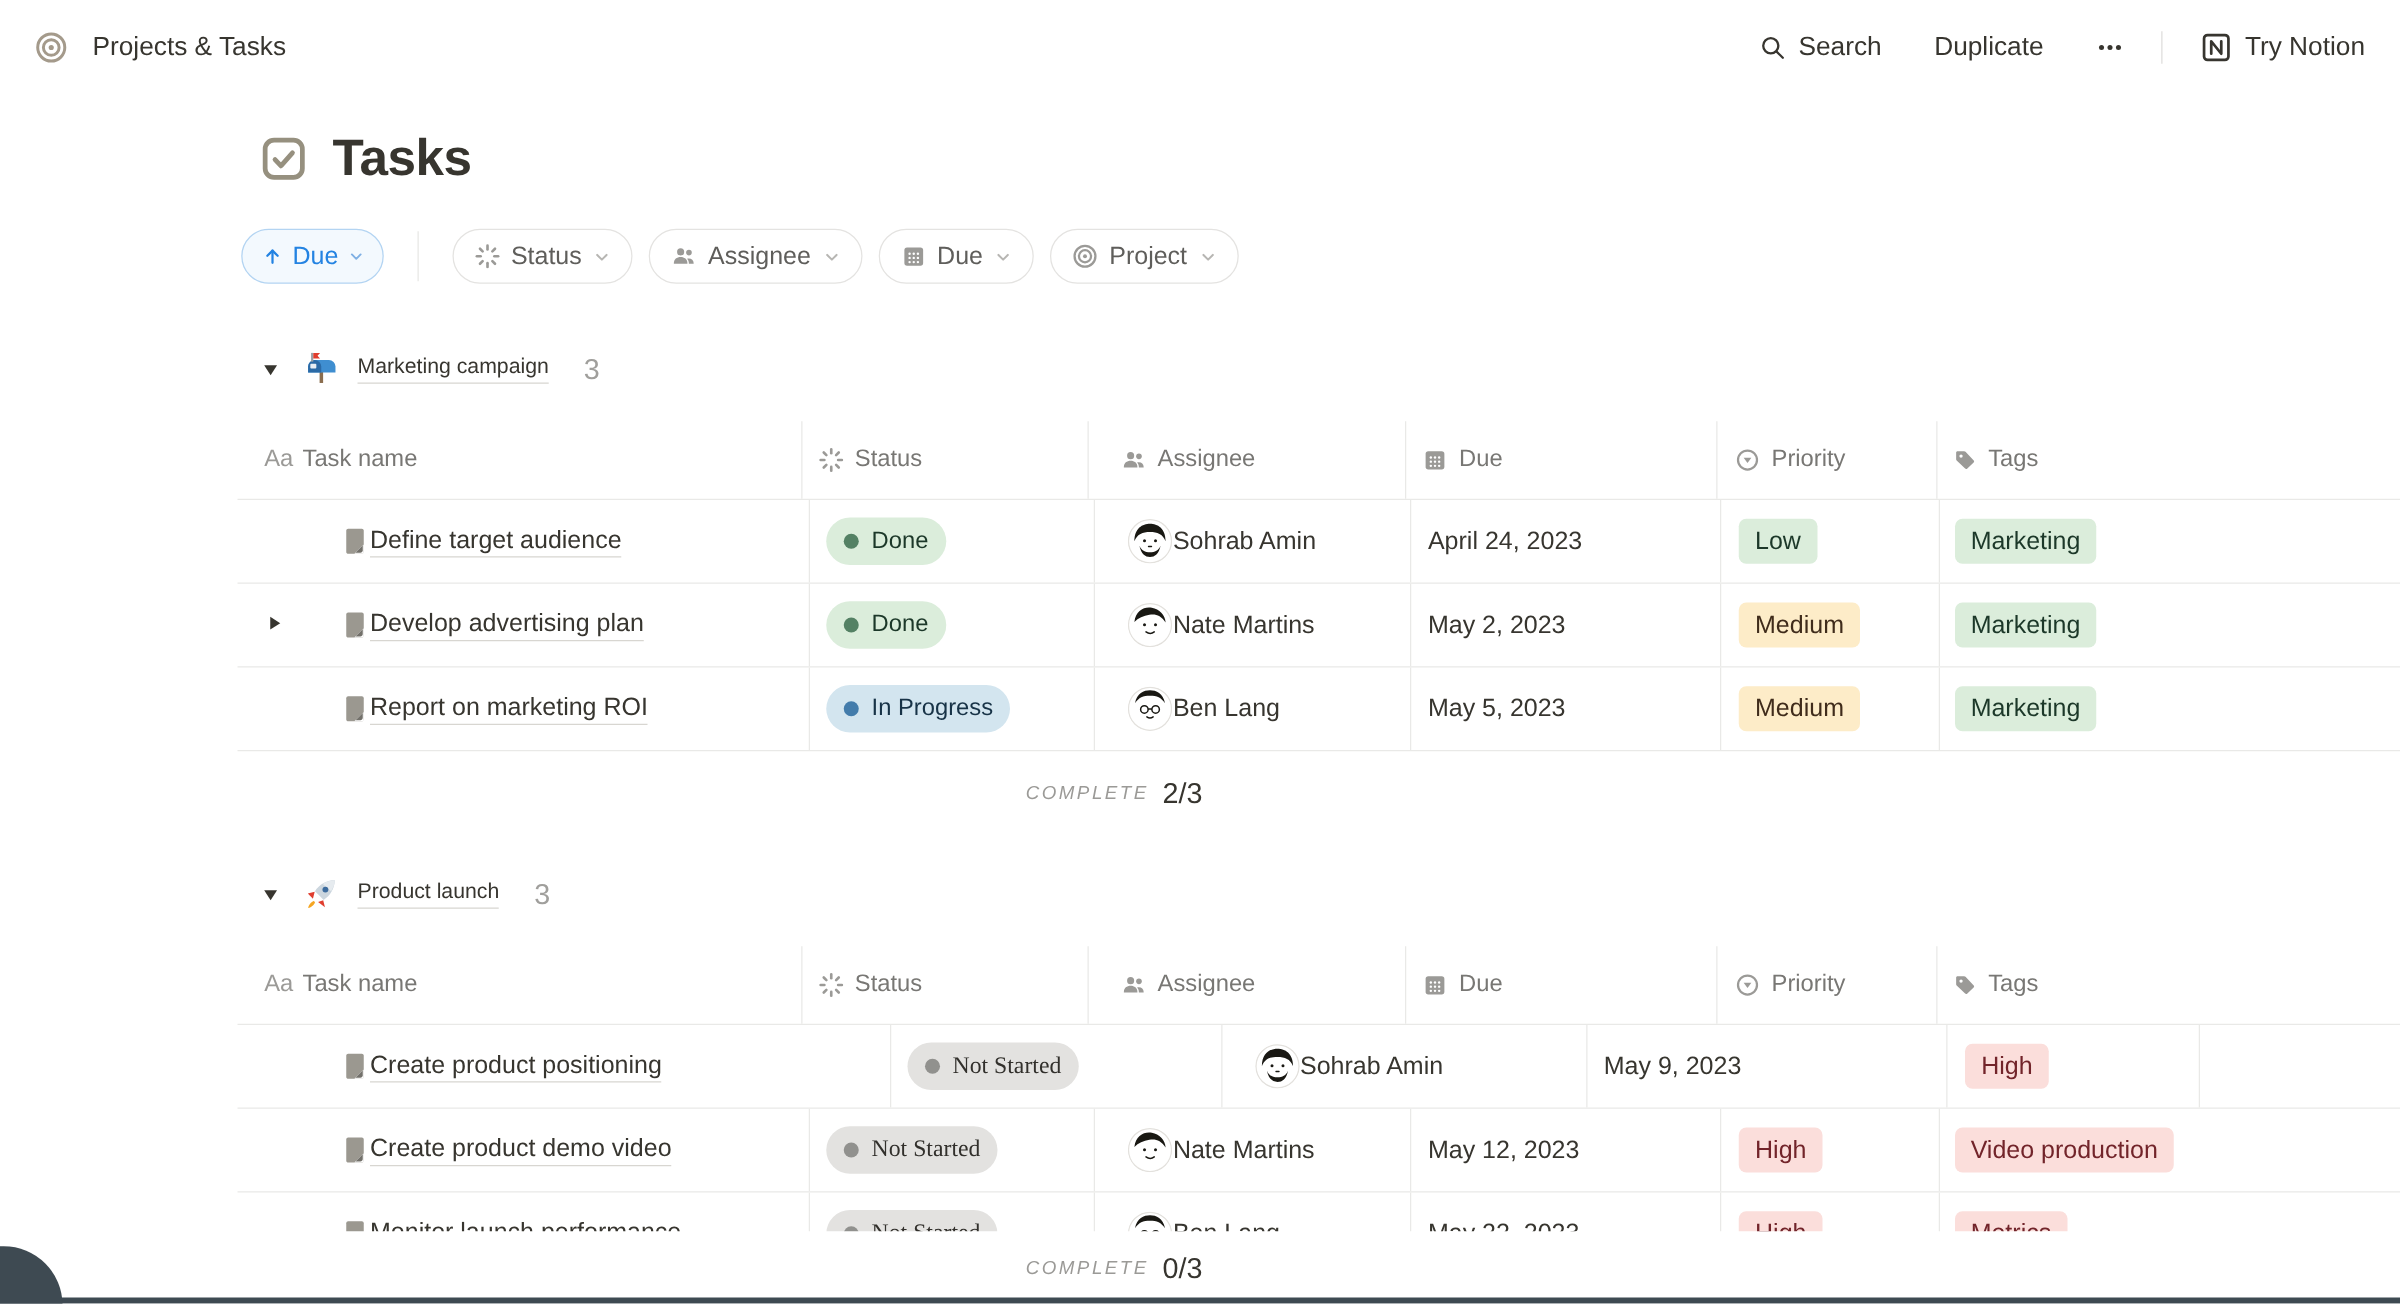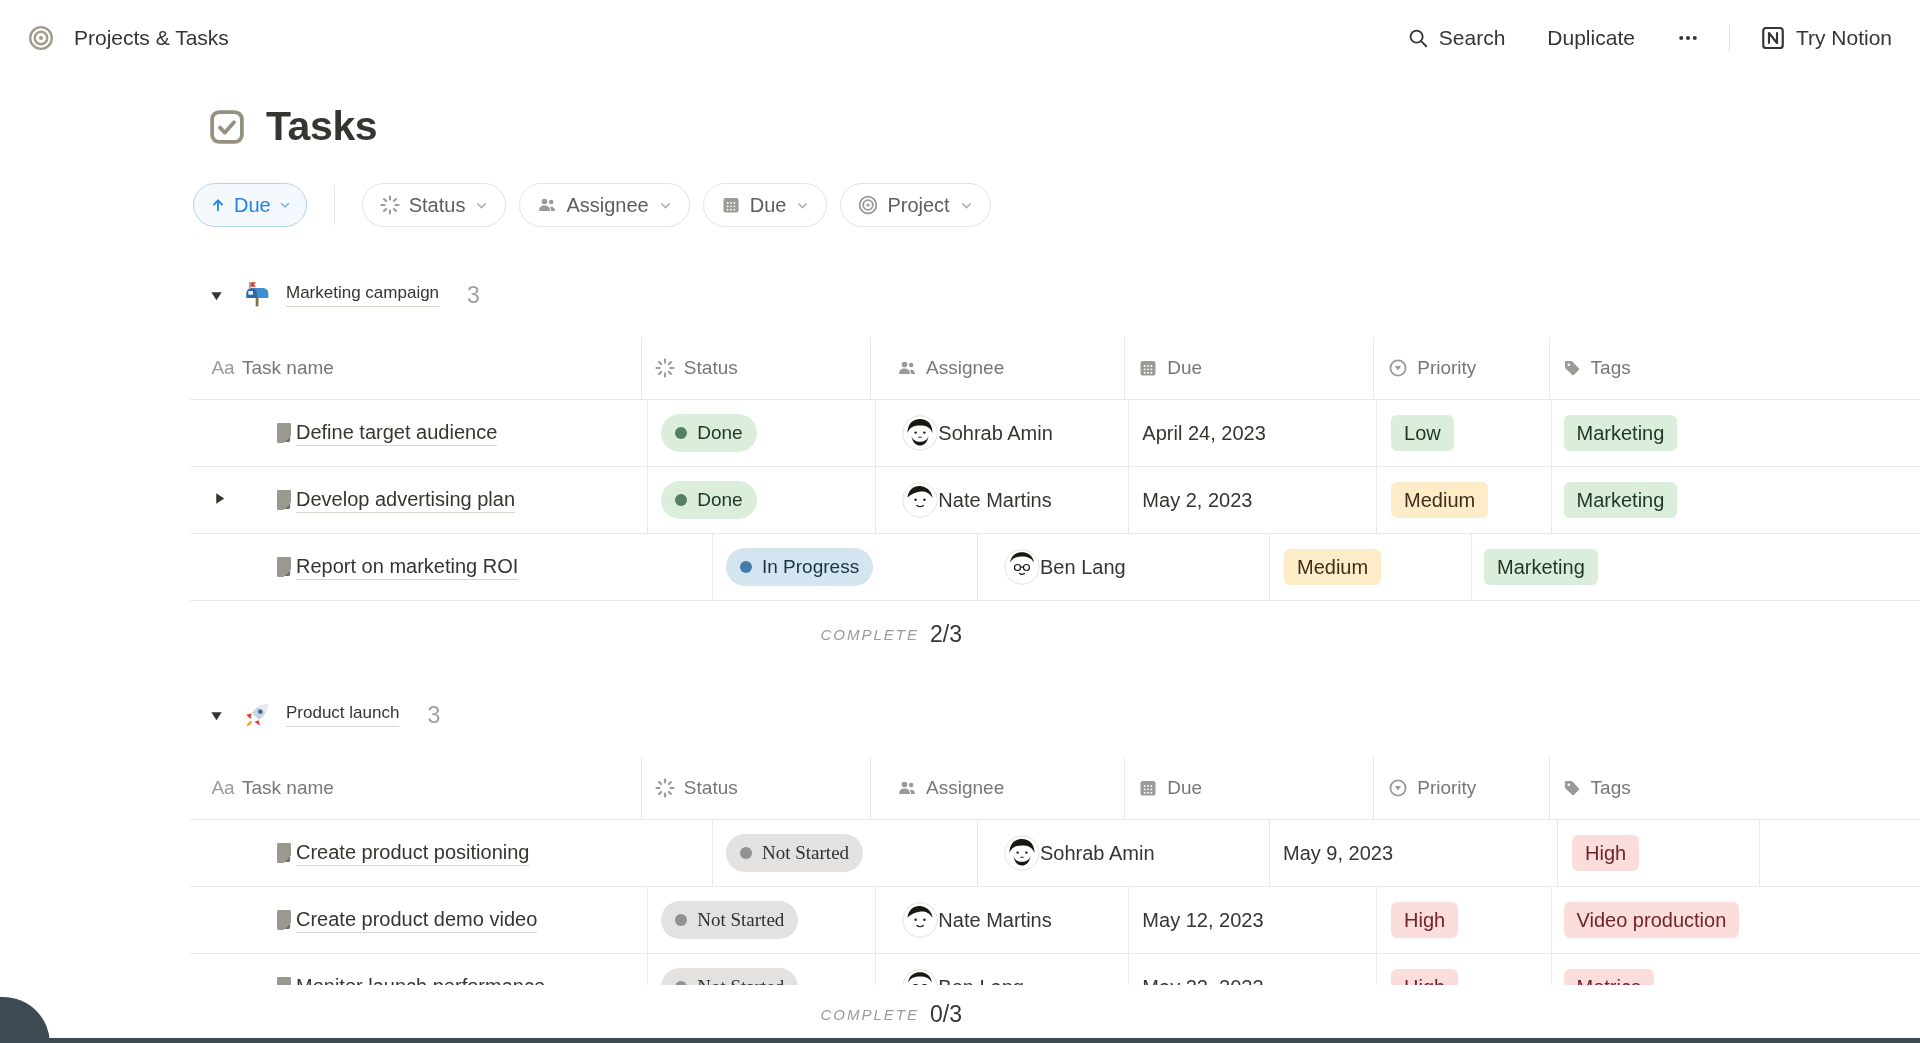"May 5, 2023" div.cell { html: none -> <div> <span>May 5, 2023</span> </div> }
